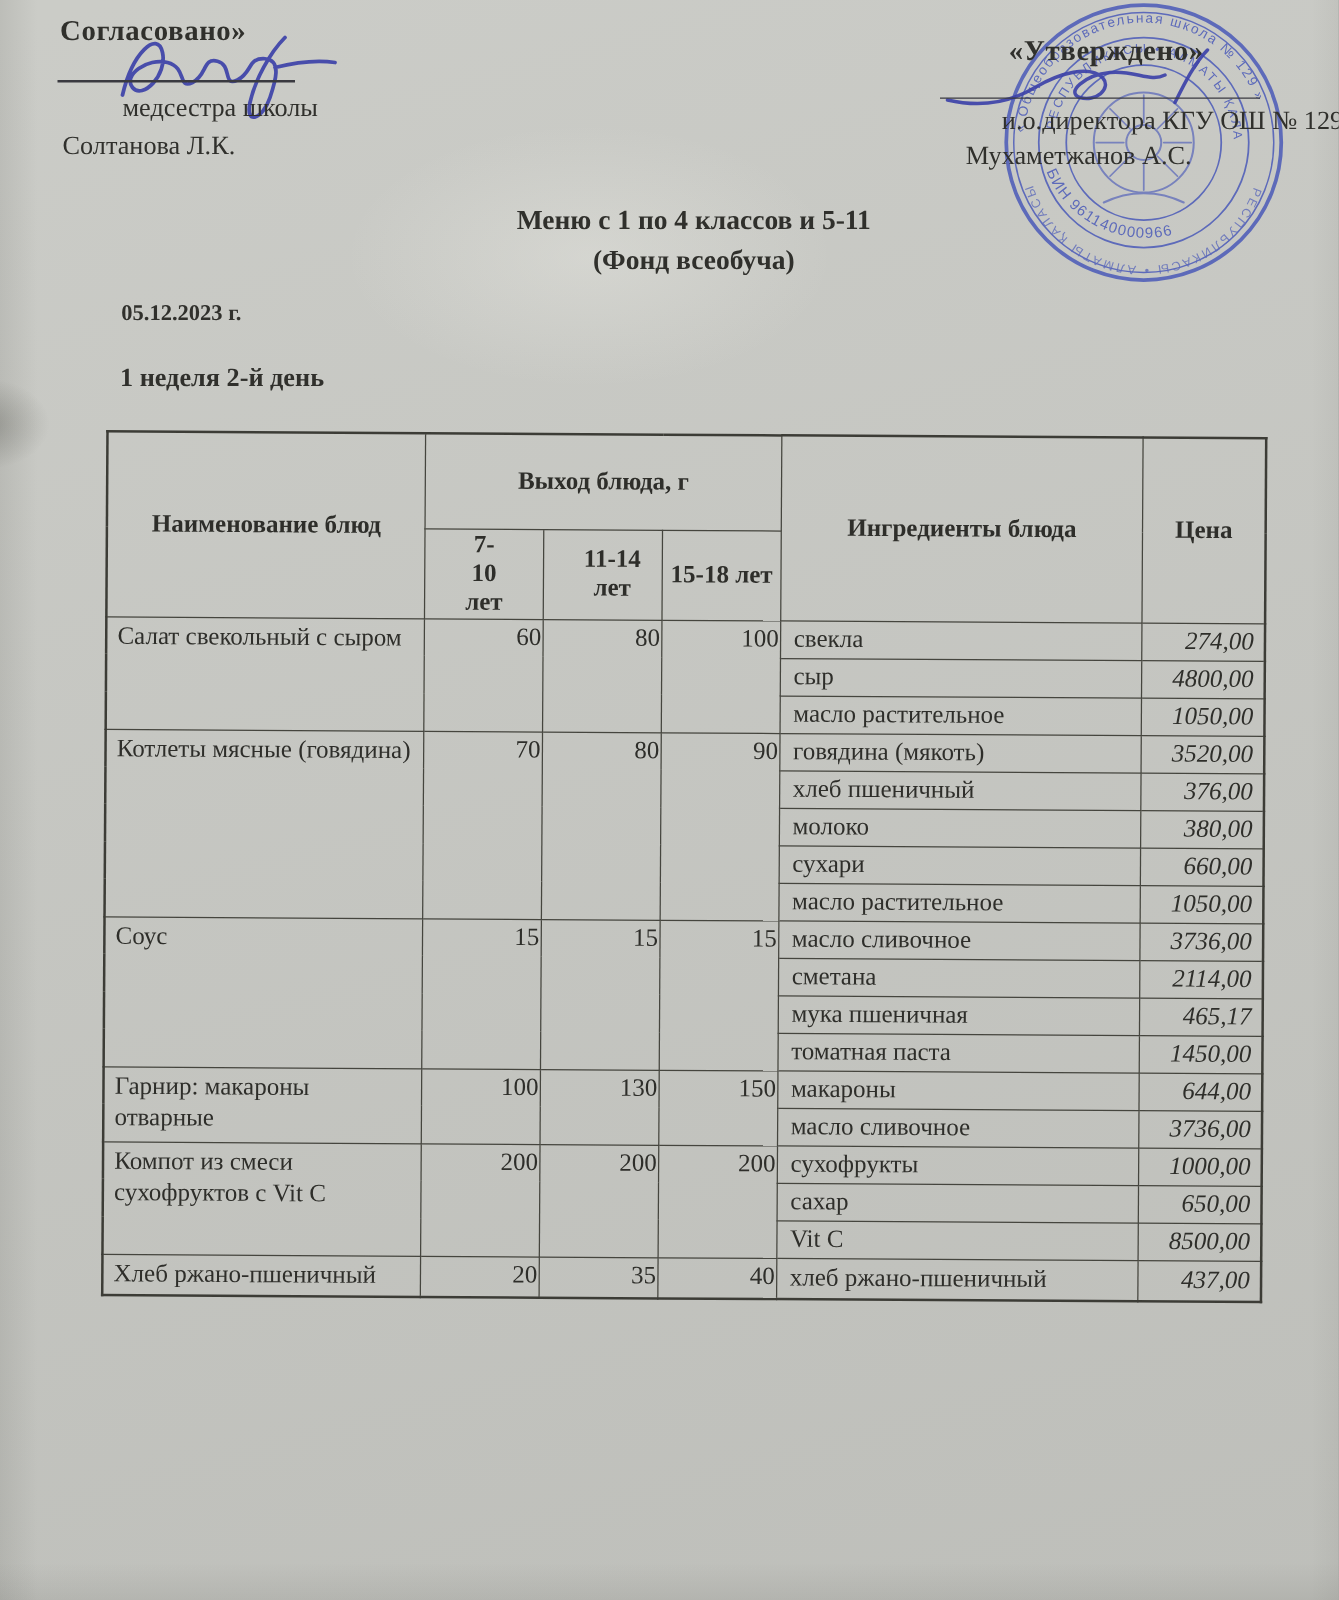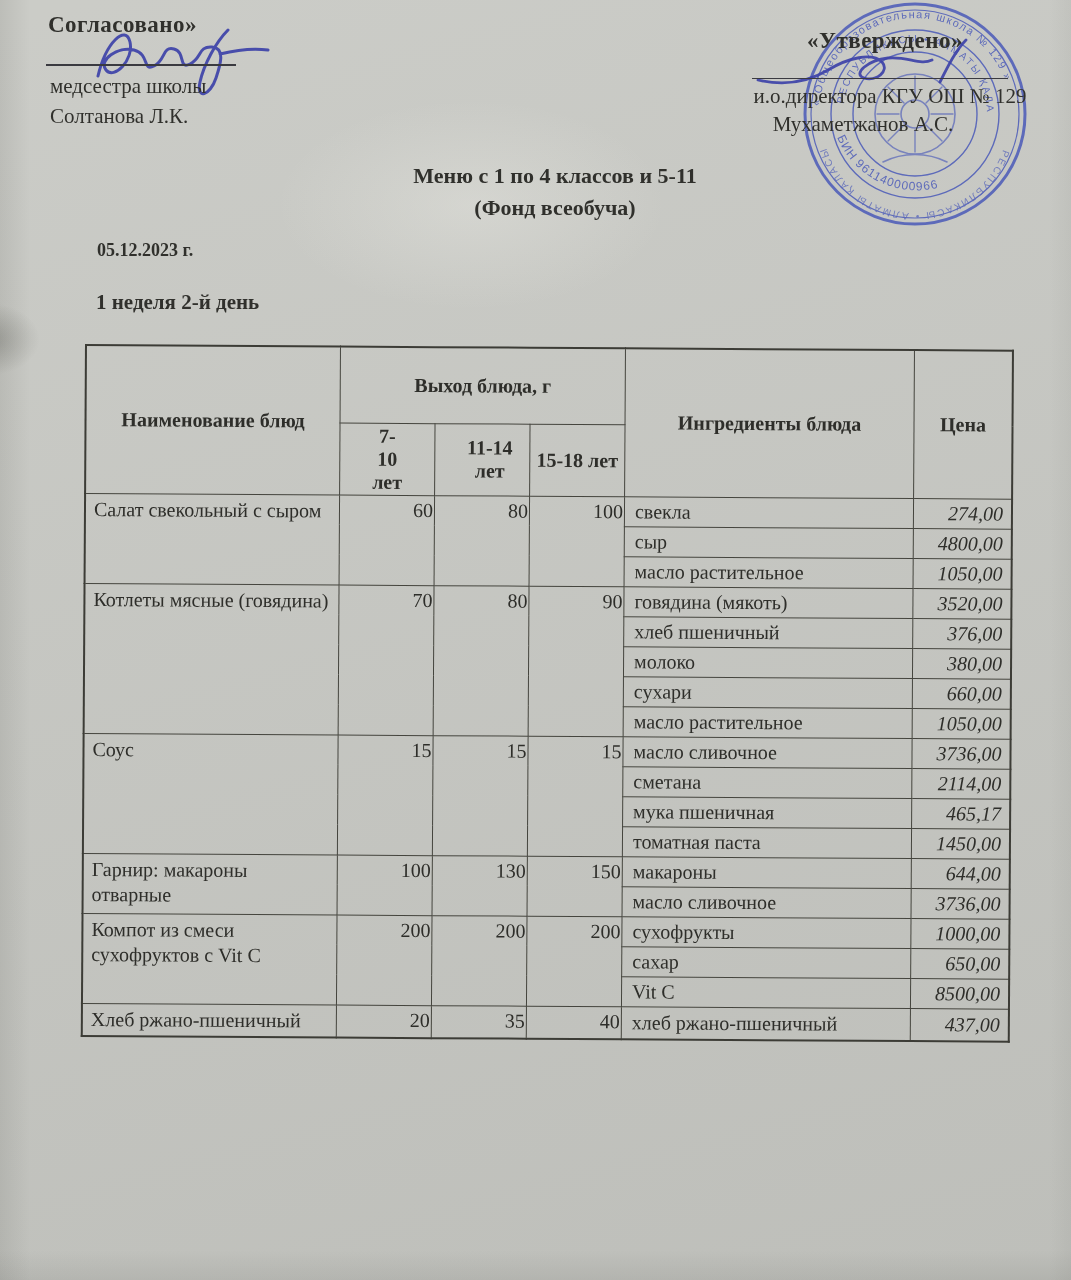"медсестра школы" .ap-role { margin-left: none -> 48px }
